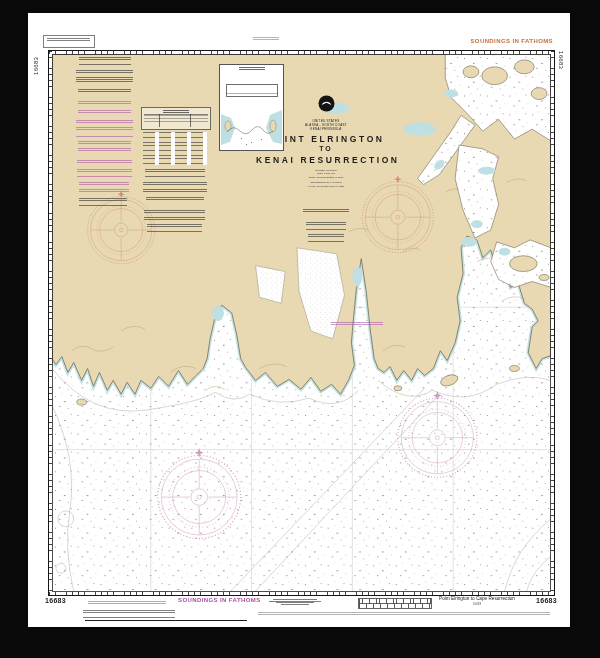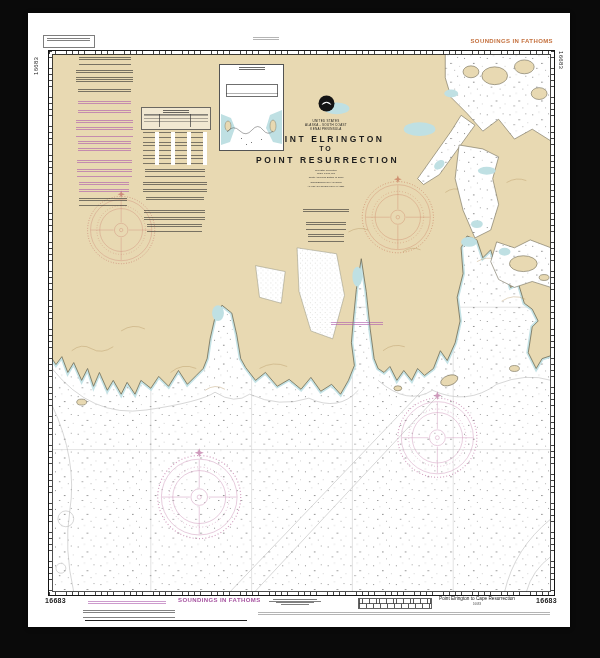"POINT RESURRECTION" div.t-big { text: POINT -> KENAI }
